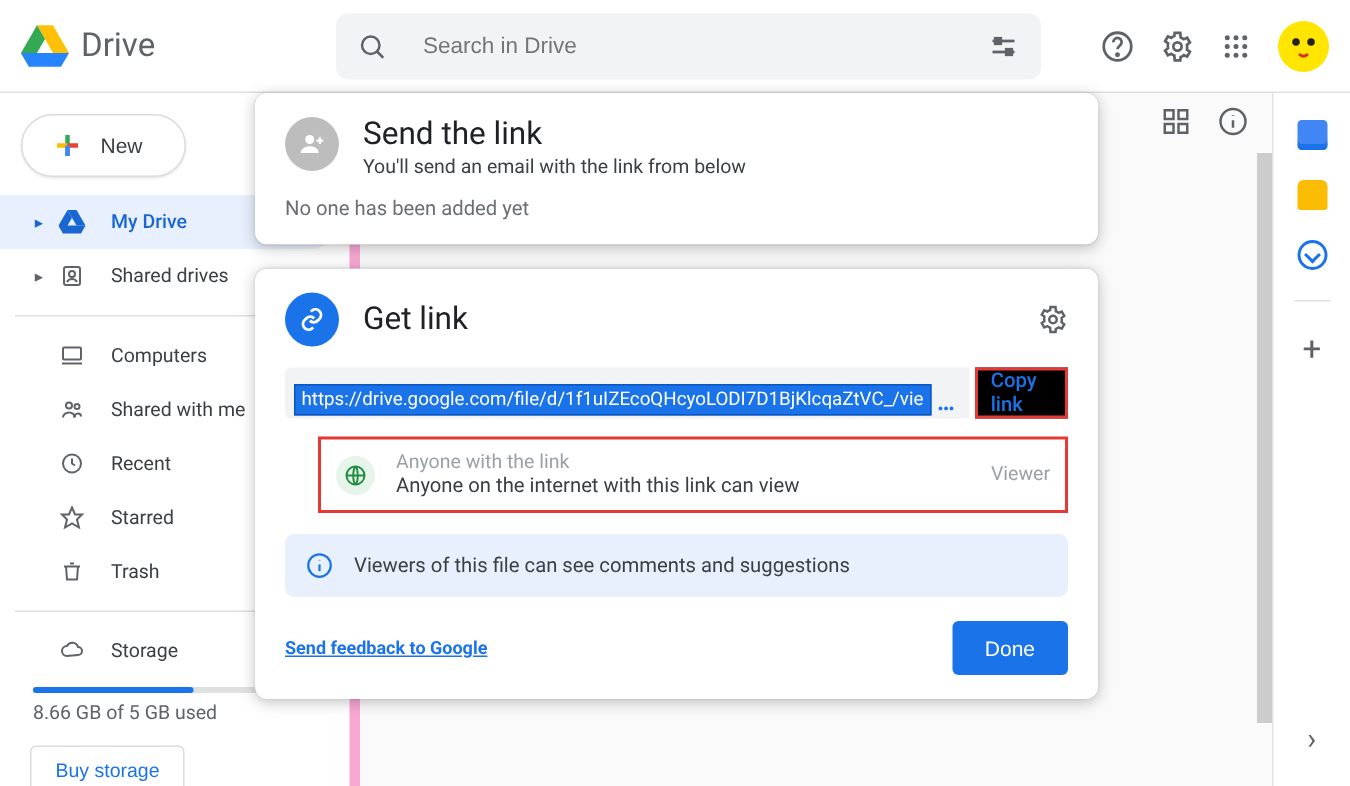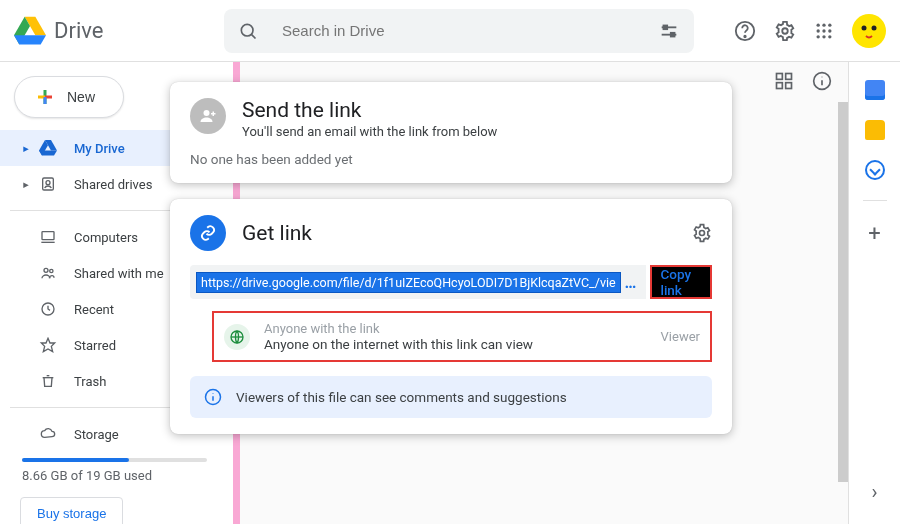"Send the link" .modal-stack { top: 82px -> 62px }
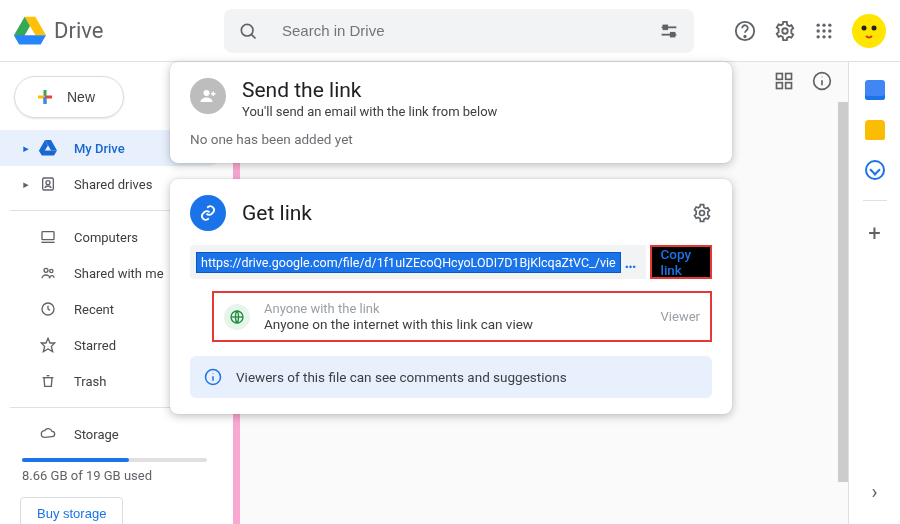"https://drive.google.com/file/d/1f1uIZEc" .link-field { align-items: center -> flex-end }
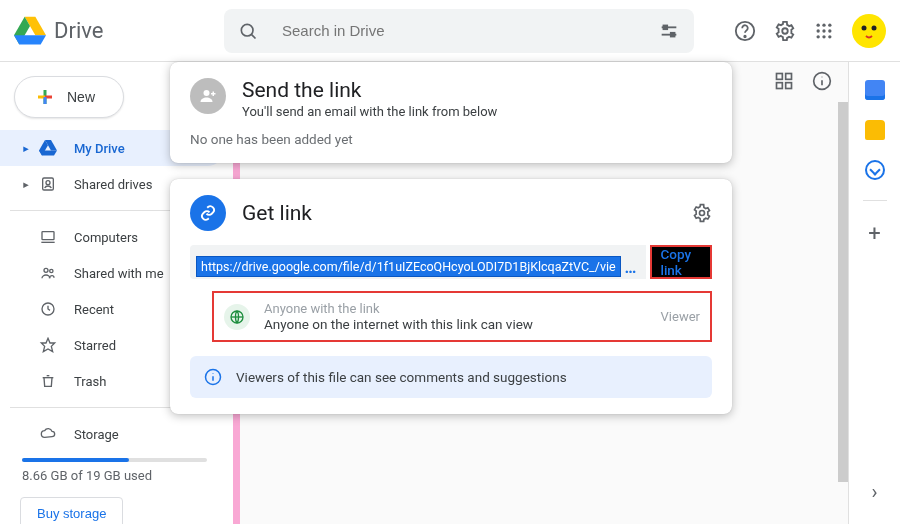"Send feedback to Google" div.bottom-row { html: none -> <div> <a>Send feedback to Google</a> <button>Done</button> </div> }
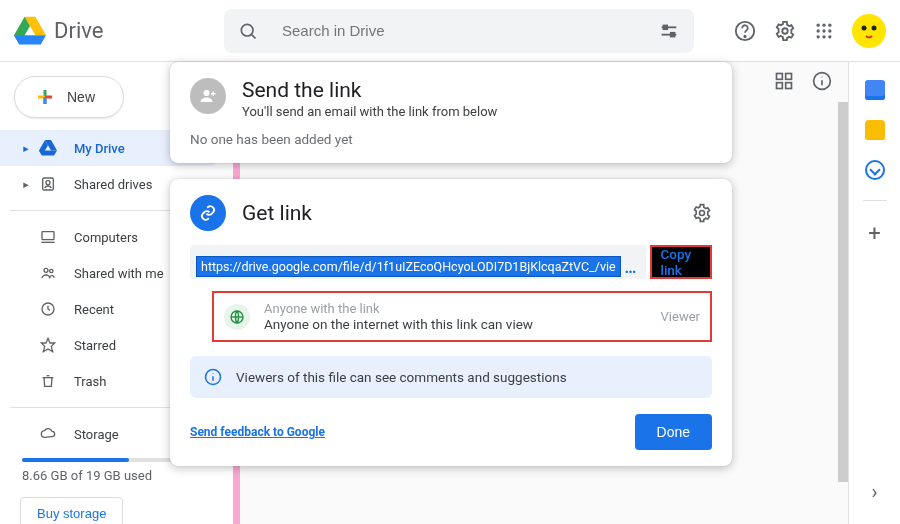"8.66 GB of 19 GB" div.storage-text { text: 19 -> 5 }
